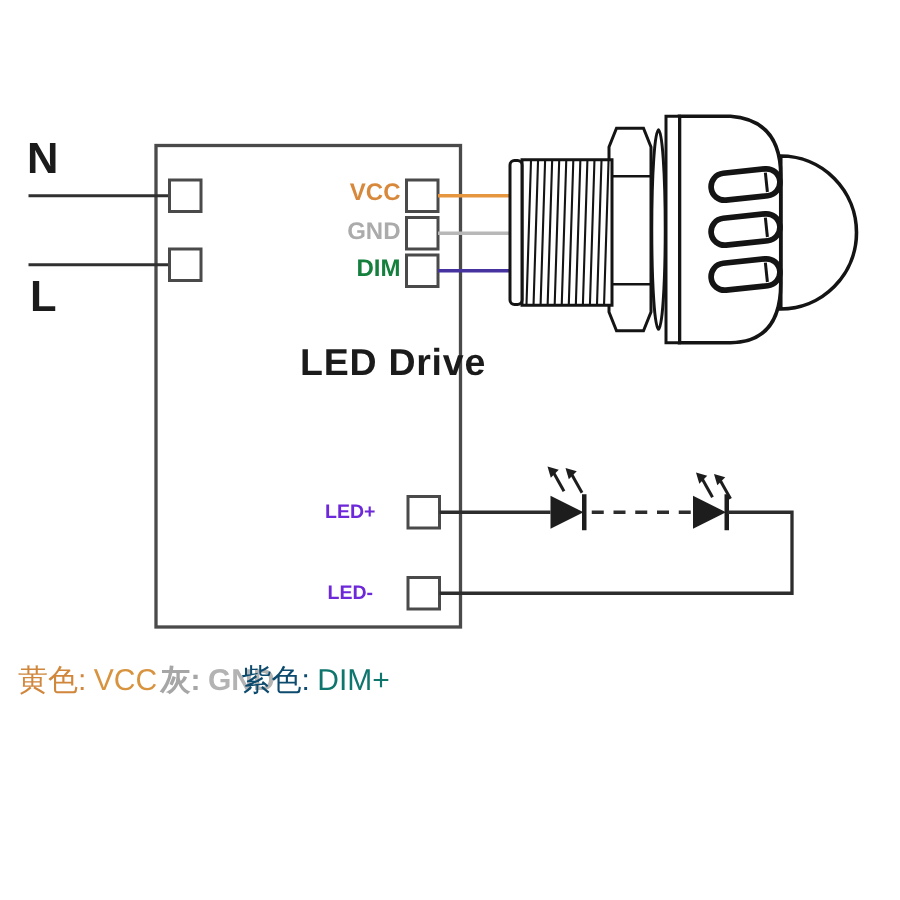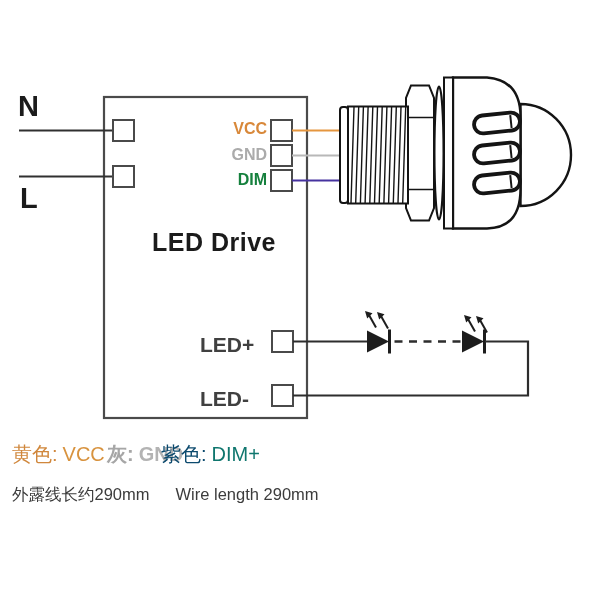"LED Drive" .drv-title { text-align: center -> right }
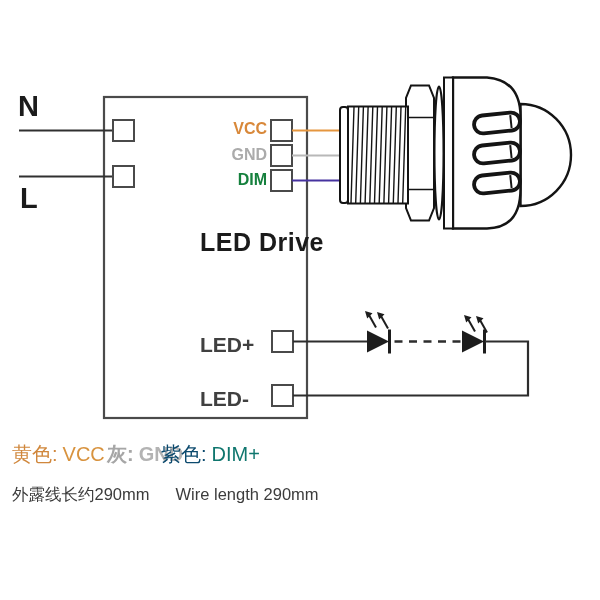"LED+" .led-lbl { color: #404040 -> #6d28d9; font-size: 21px -> 13px; text-align: left -> center }
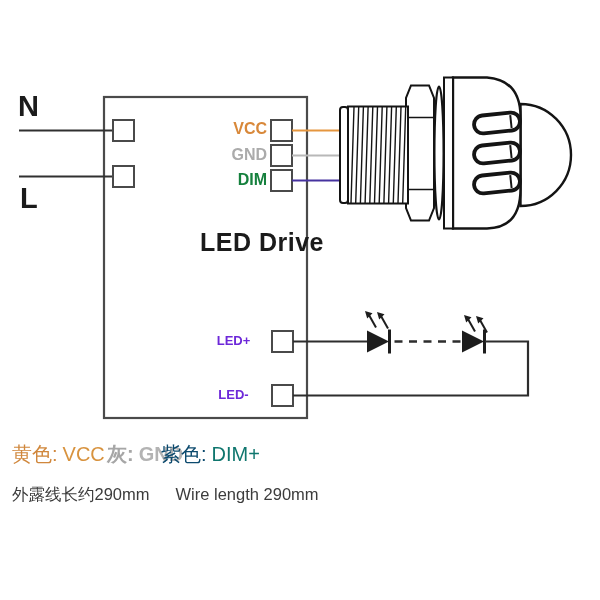"外露线长约290mm Wire length 290mm" div.lbl { html: <div> <span>外露线长约290mm</span><span>Wire length 290mm</span> </div> -> none }
